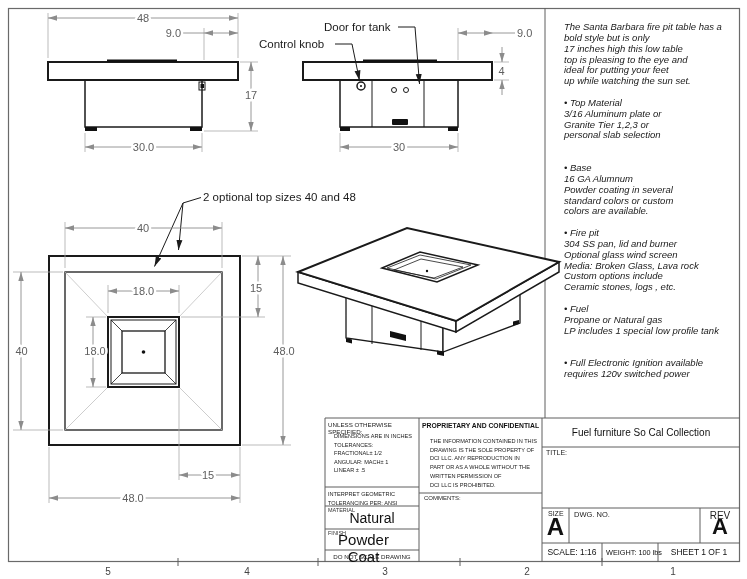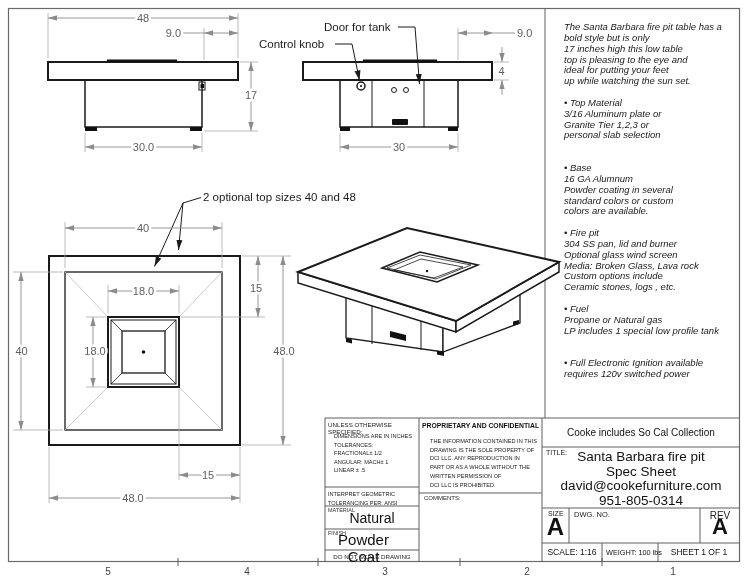"Cooke includes So Cal Collection" div.abs { text: Cooke includes -> Fuel furniture }
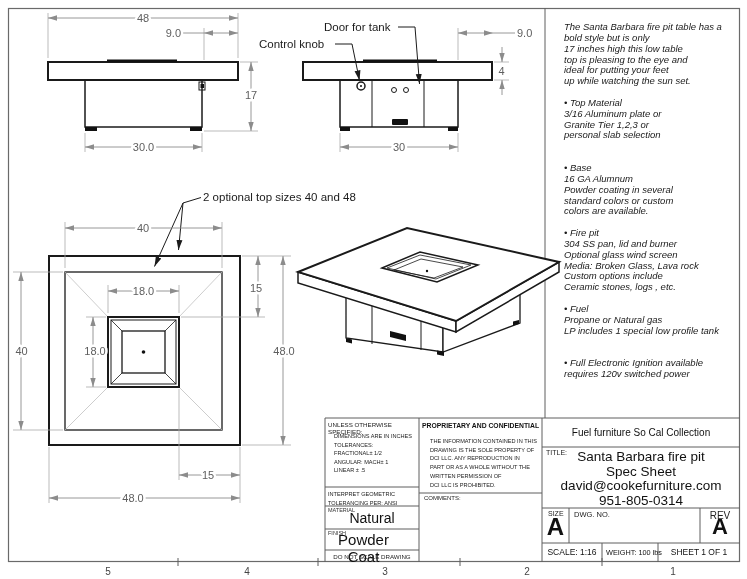"Santa Barbara fire pit" div.abs { html: <div>Santa Barbara fire pit Spec Sheet david@cookefurniture.com 951-805-0314</div> -> none }
